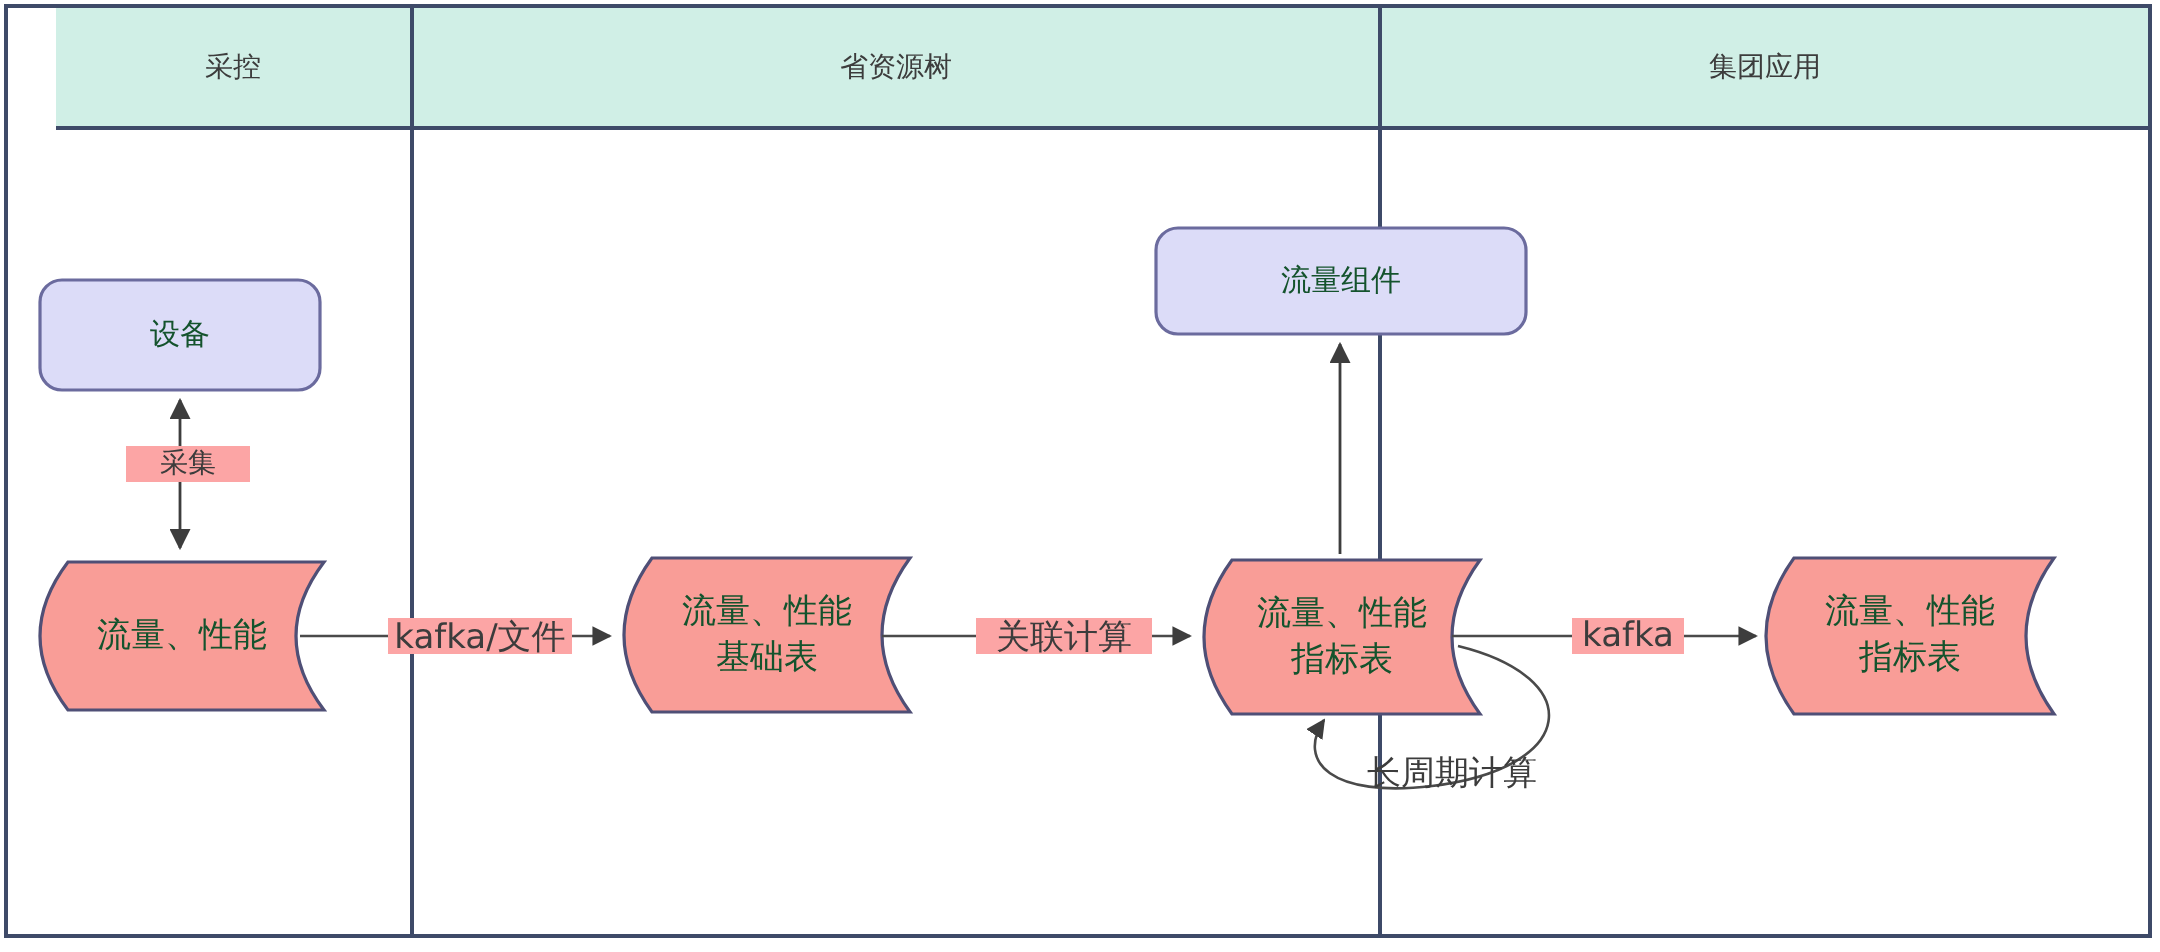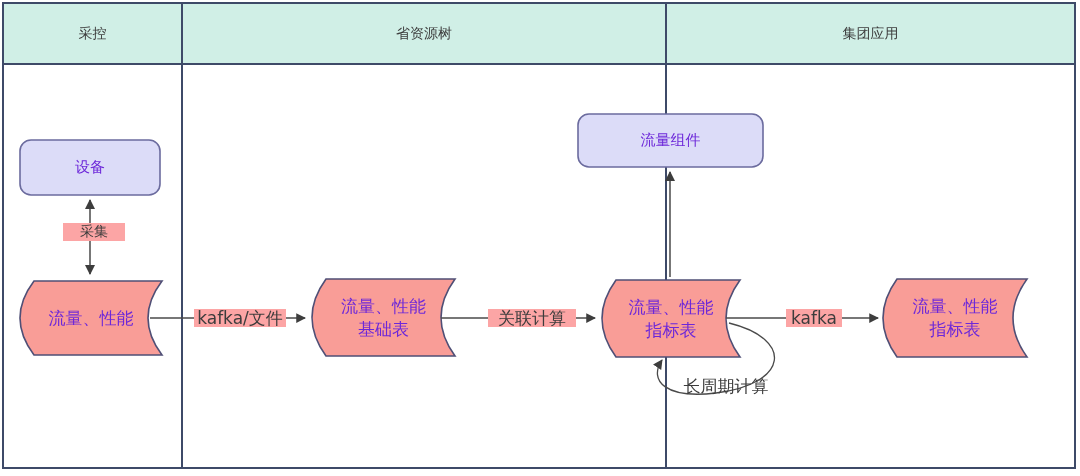"采控" .frame { padding-left: none -> 24px }
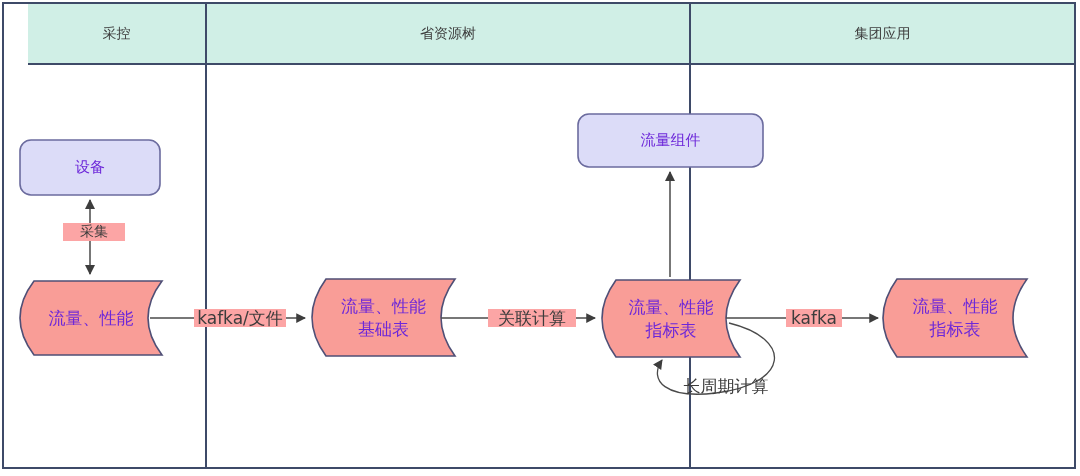"流量组件" .node-label { color: #6d28d9 -> #14532d }
